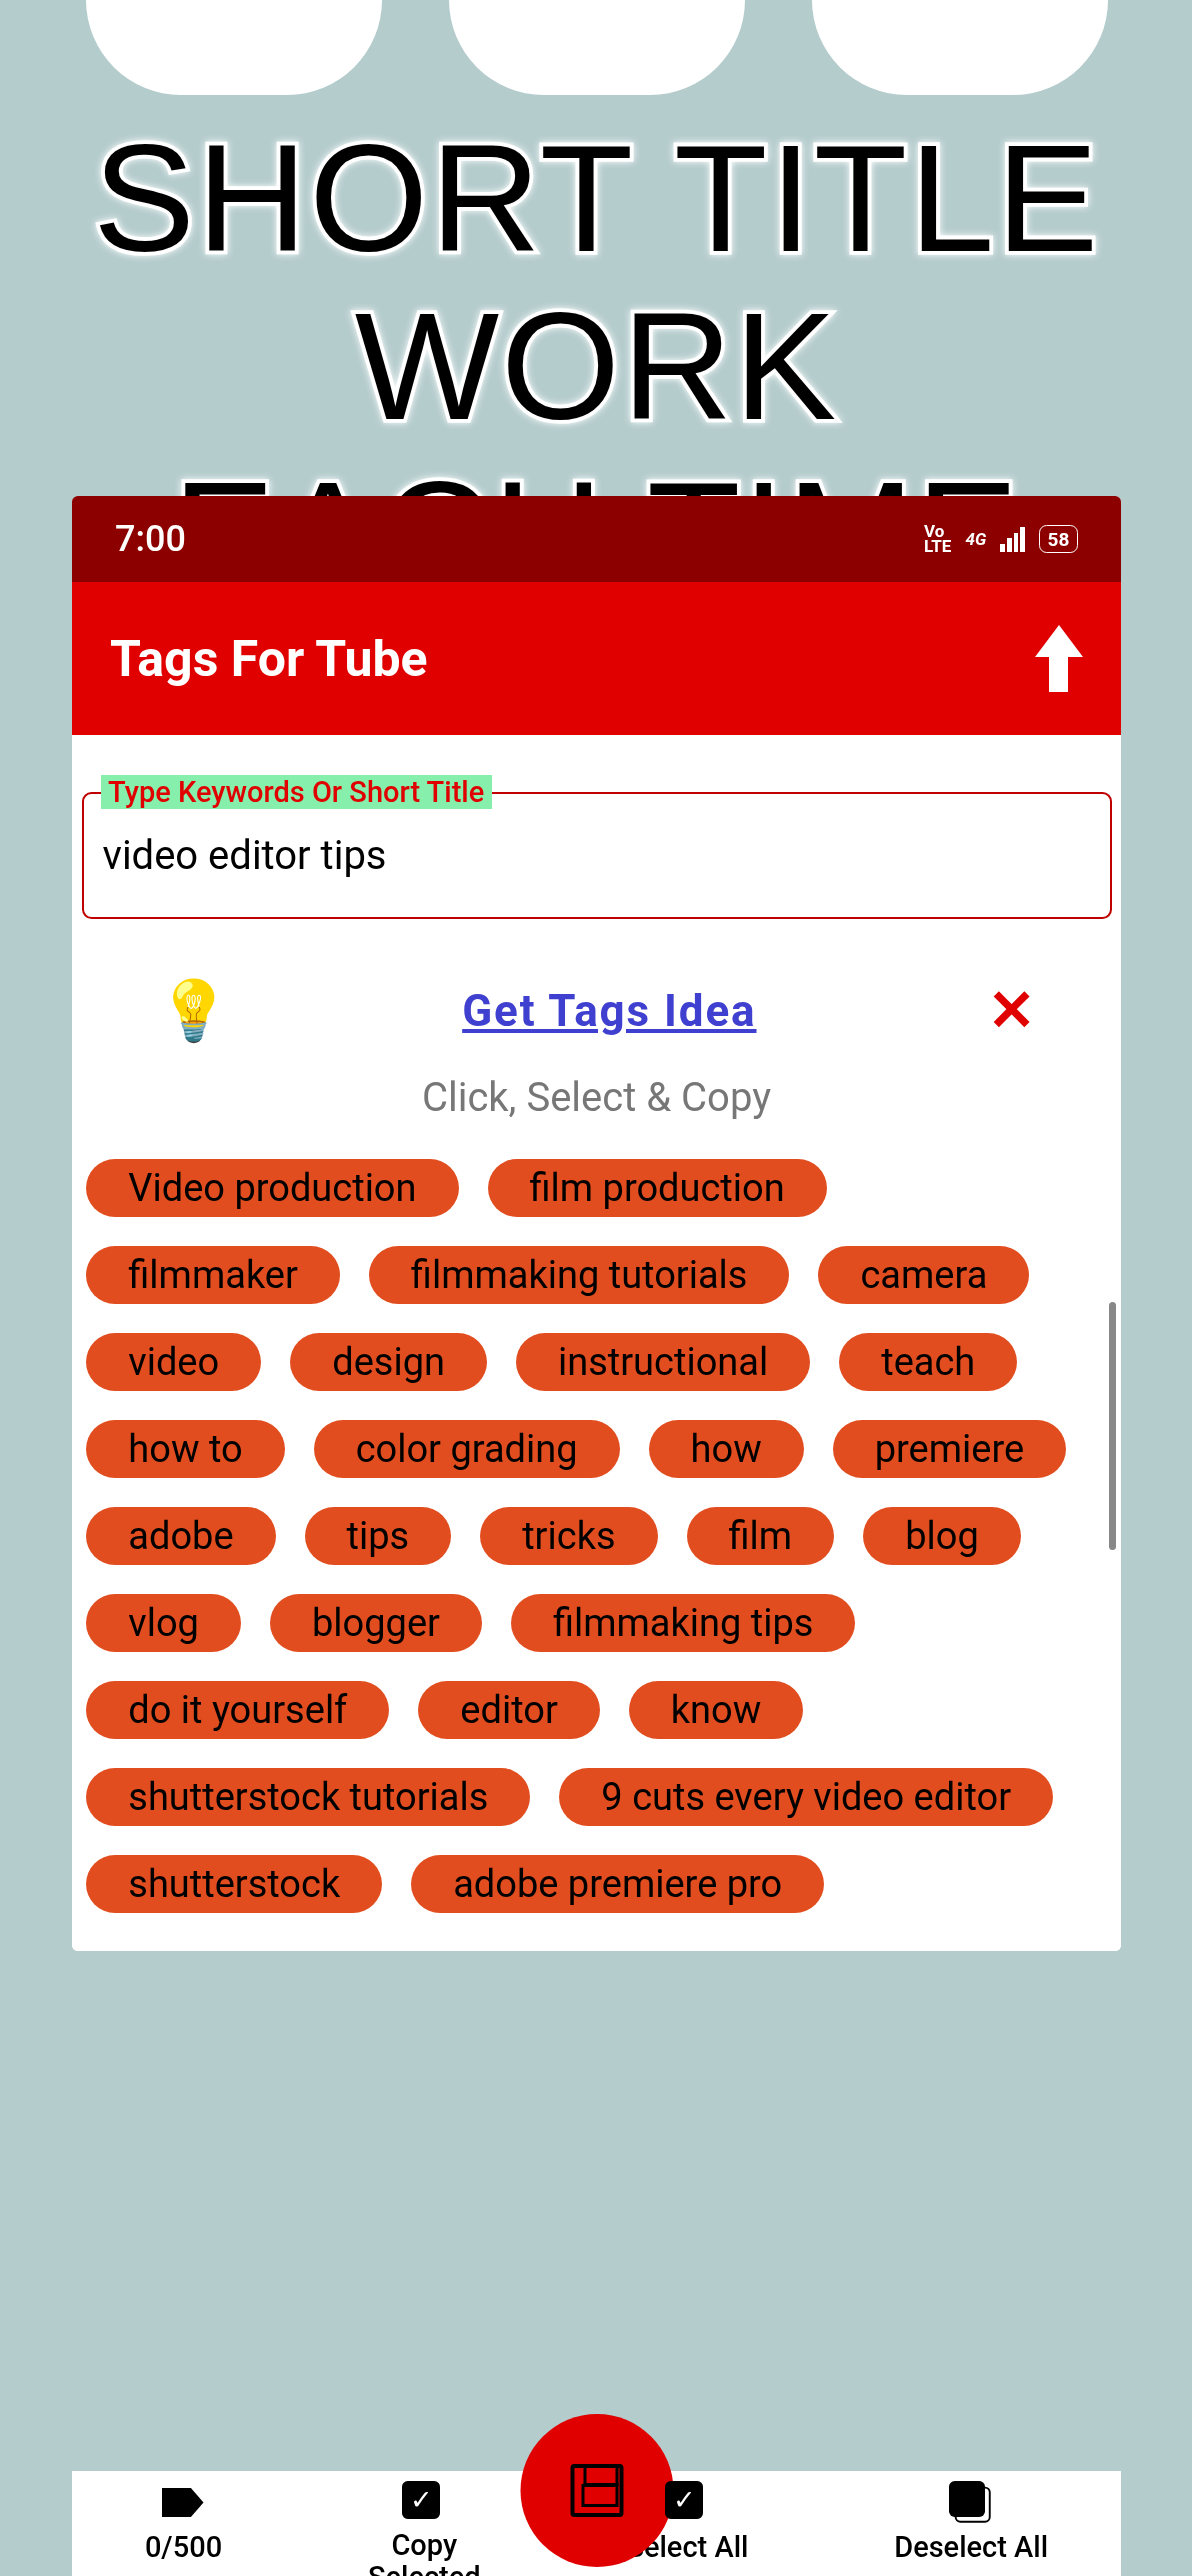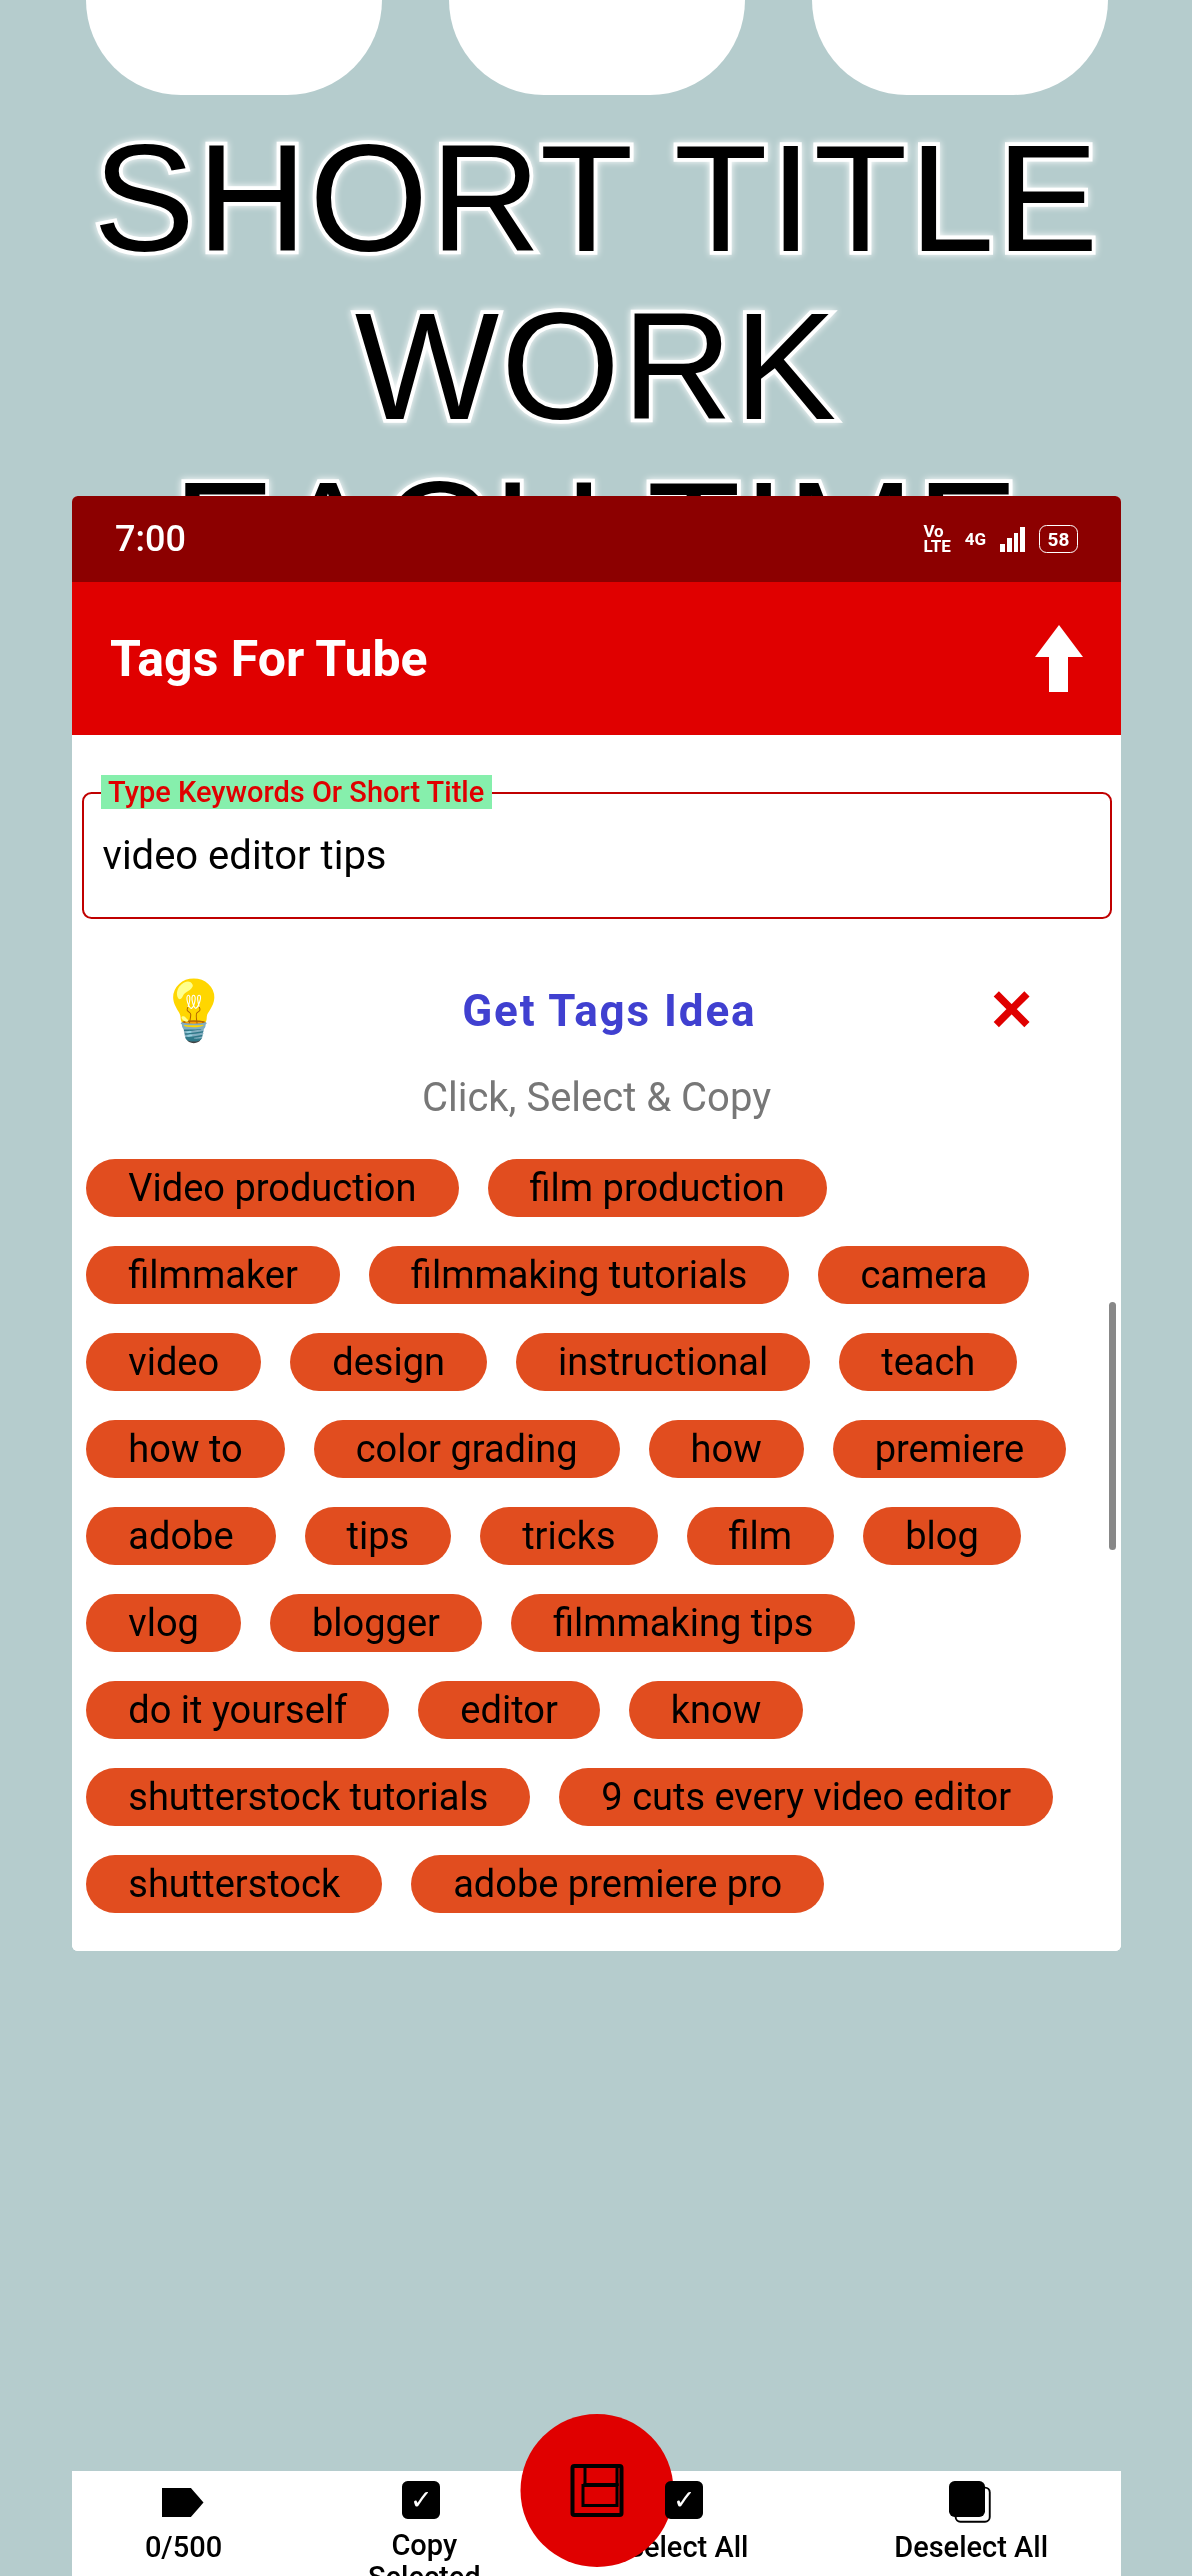"4G" .status-4g { font-style: none -> italic }
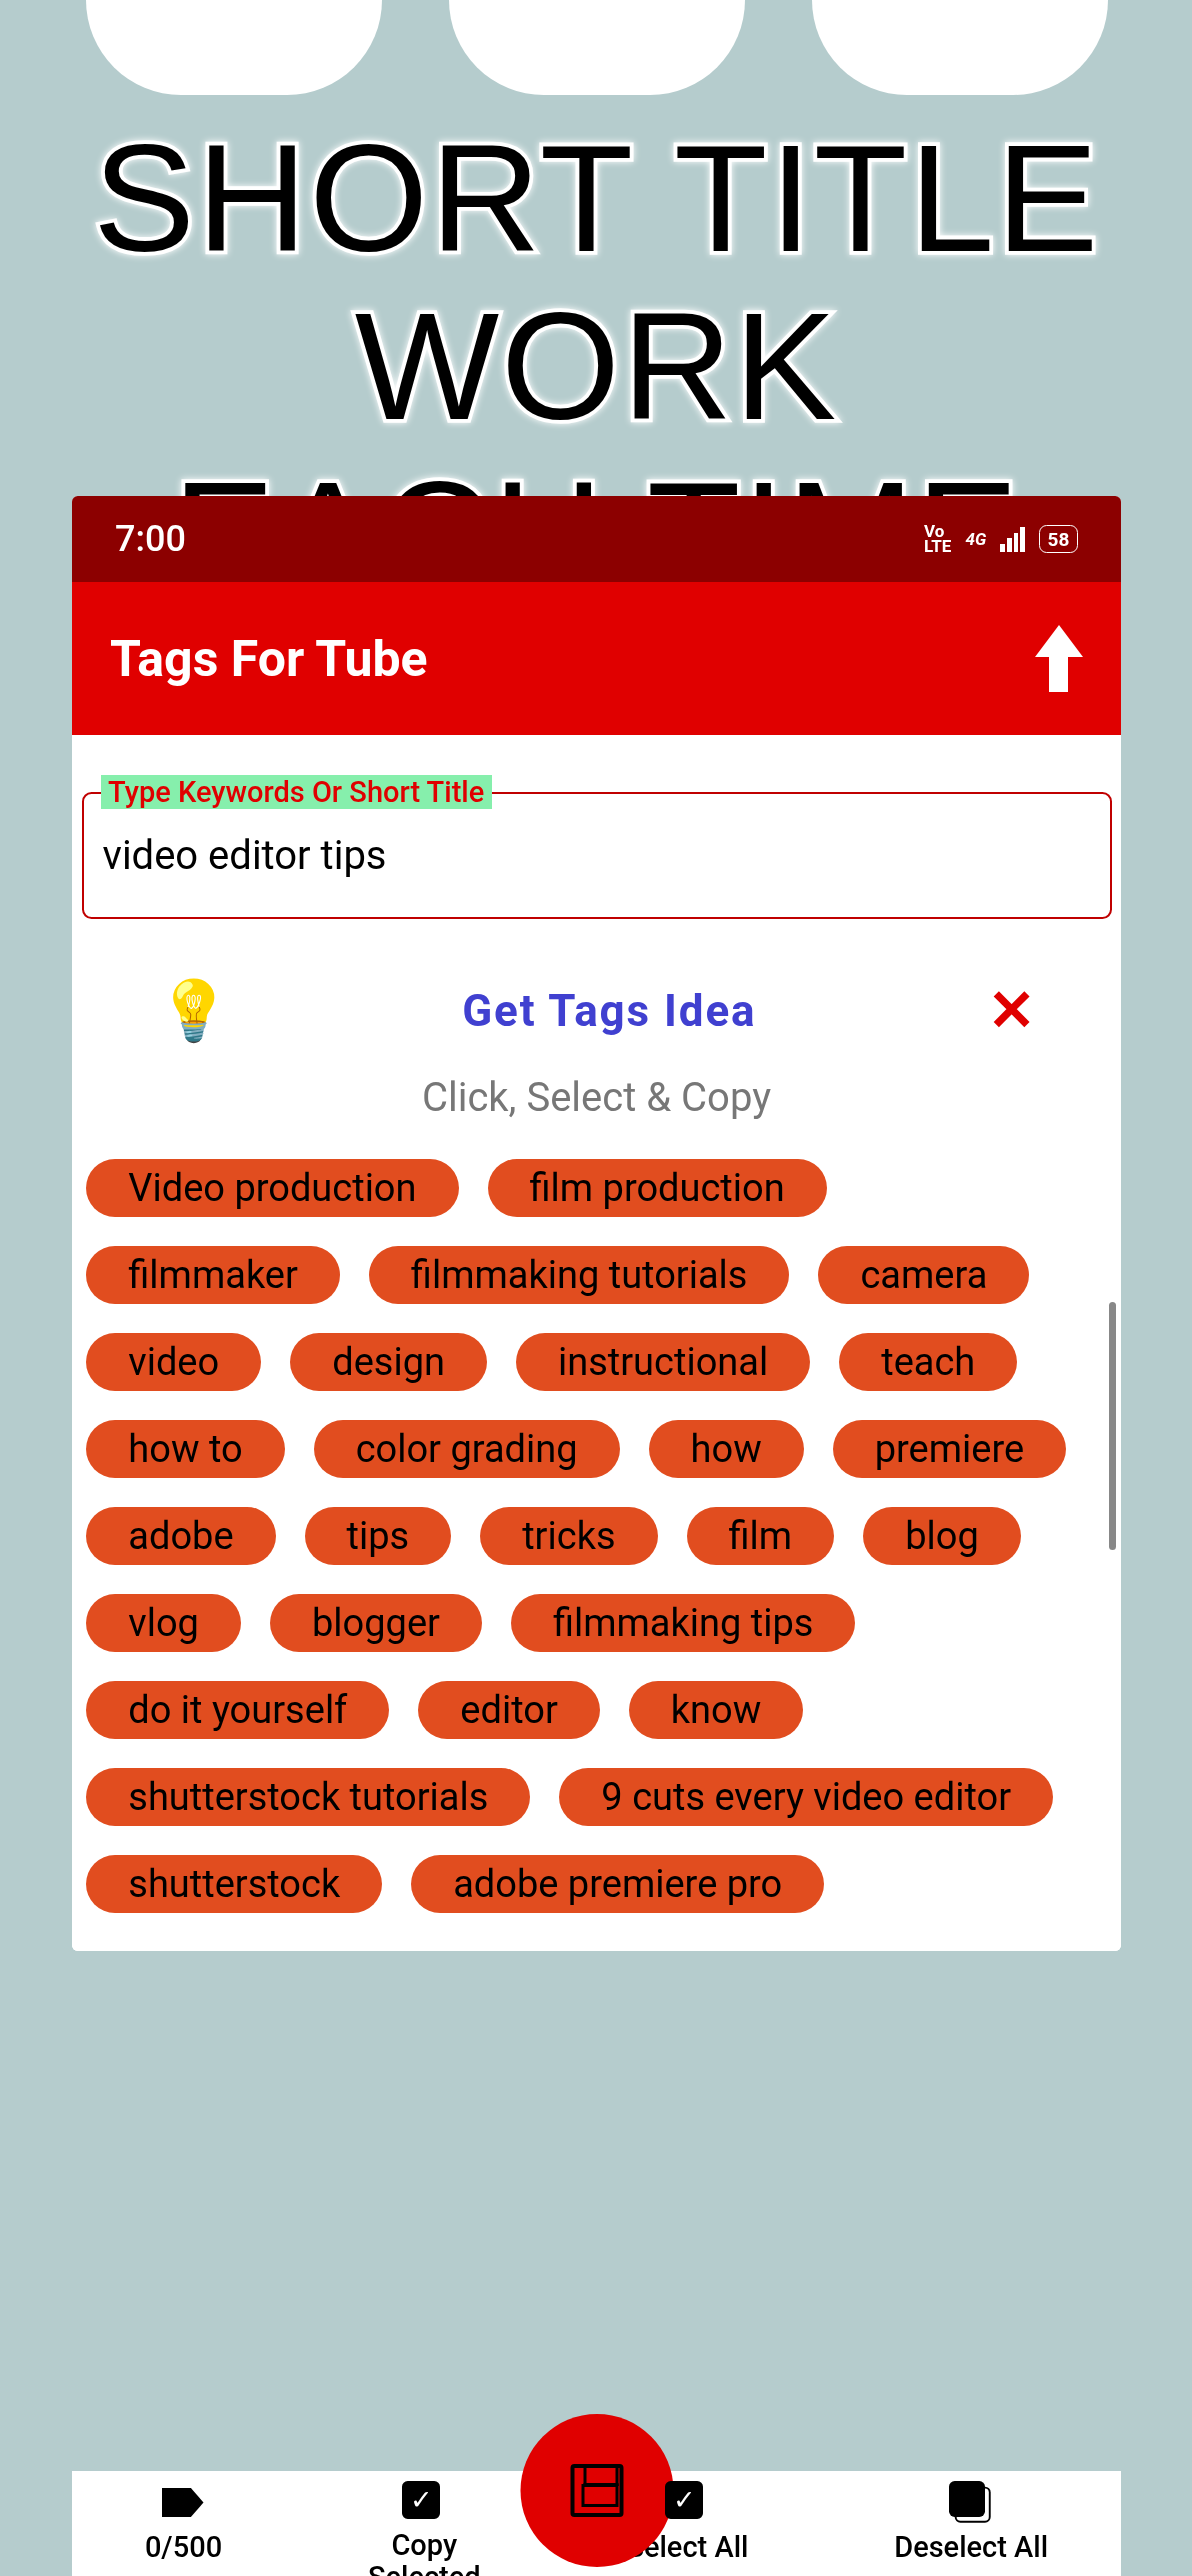"Get Tags Idea" .get-tags-text { text-decoration: none -> underline }
